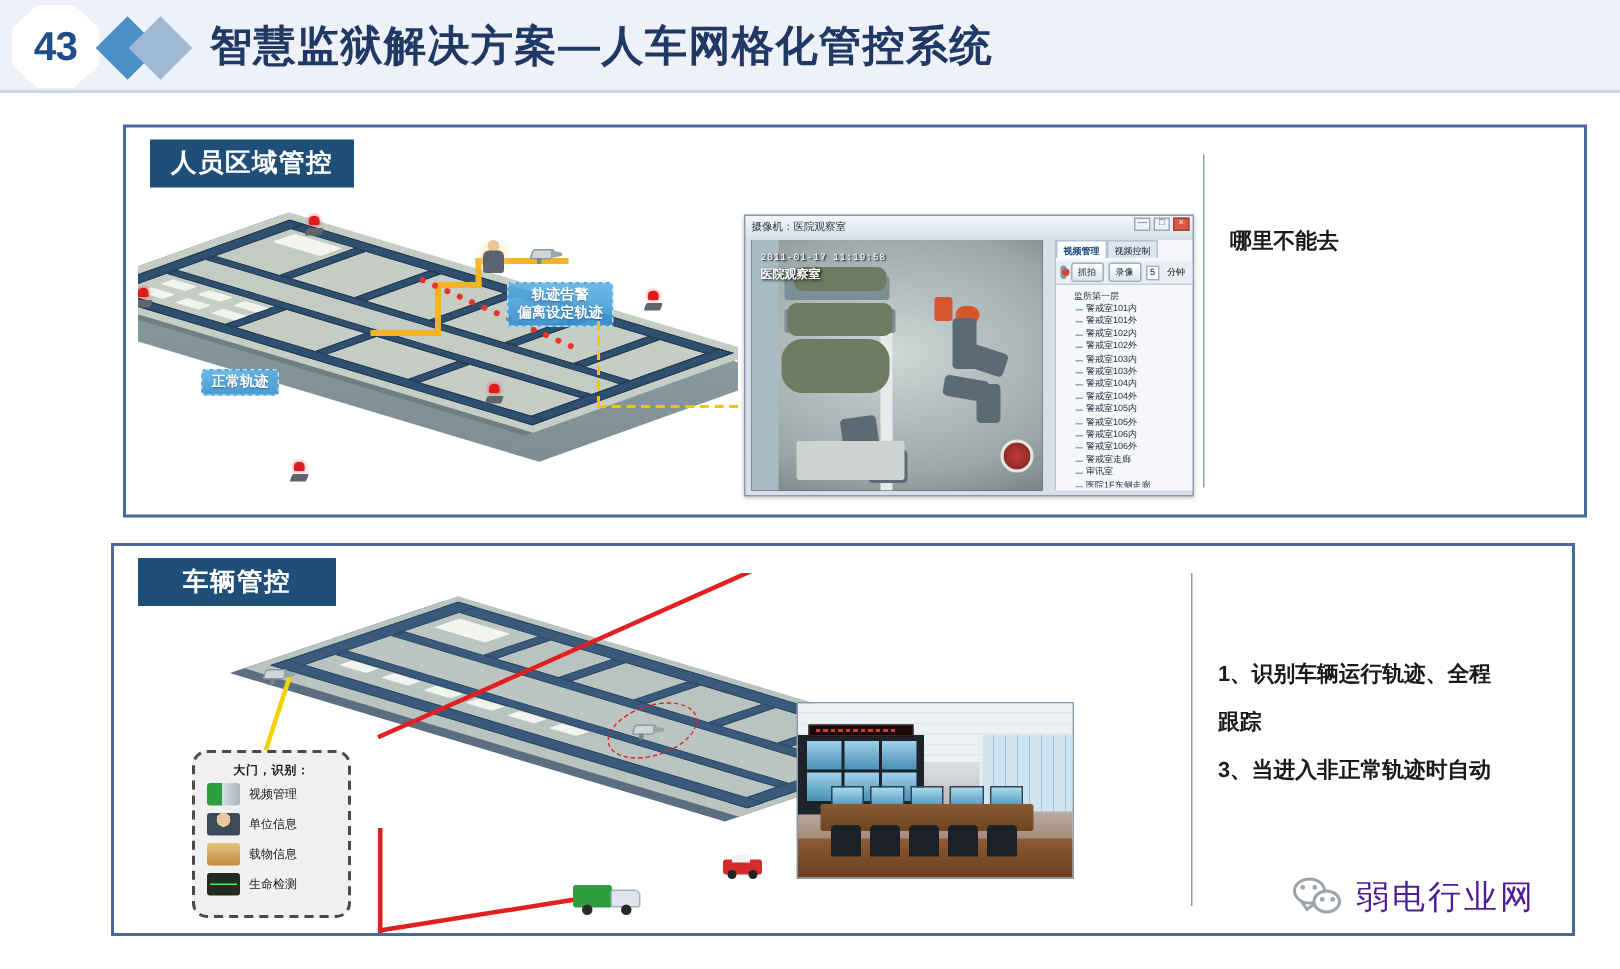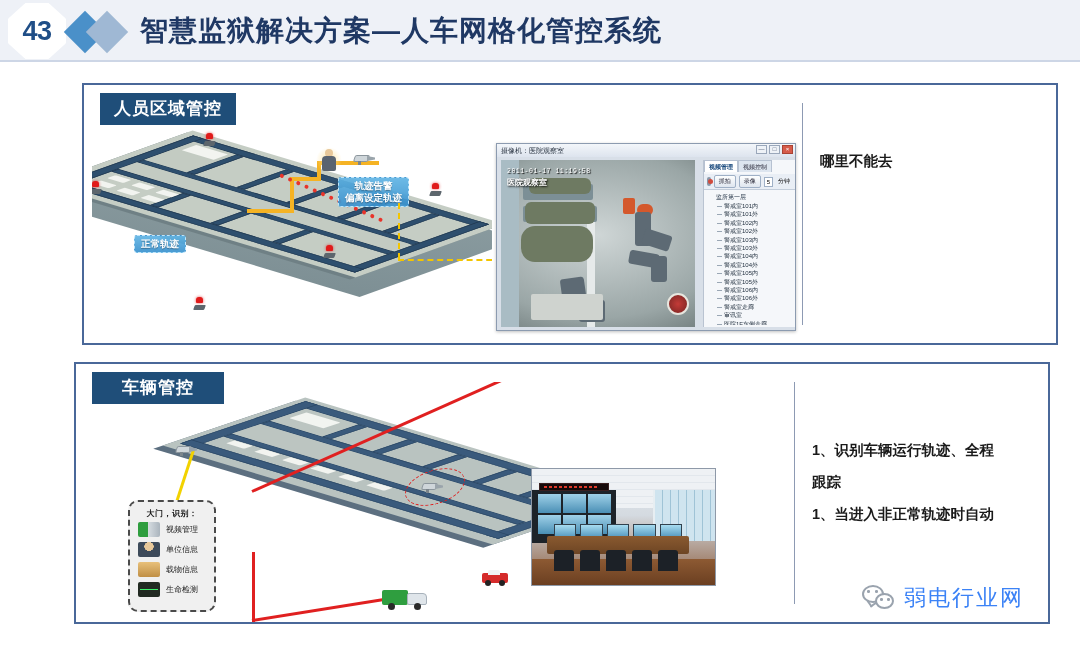"轨迹告警" .sc1 { top: 20px -> 31px }
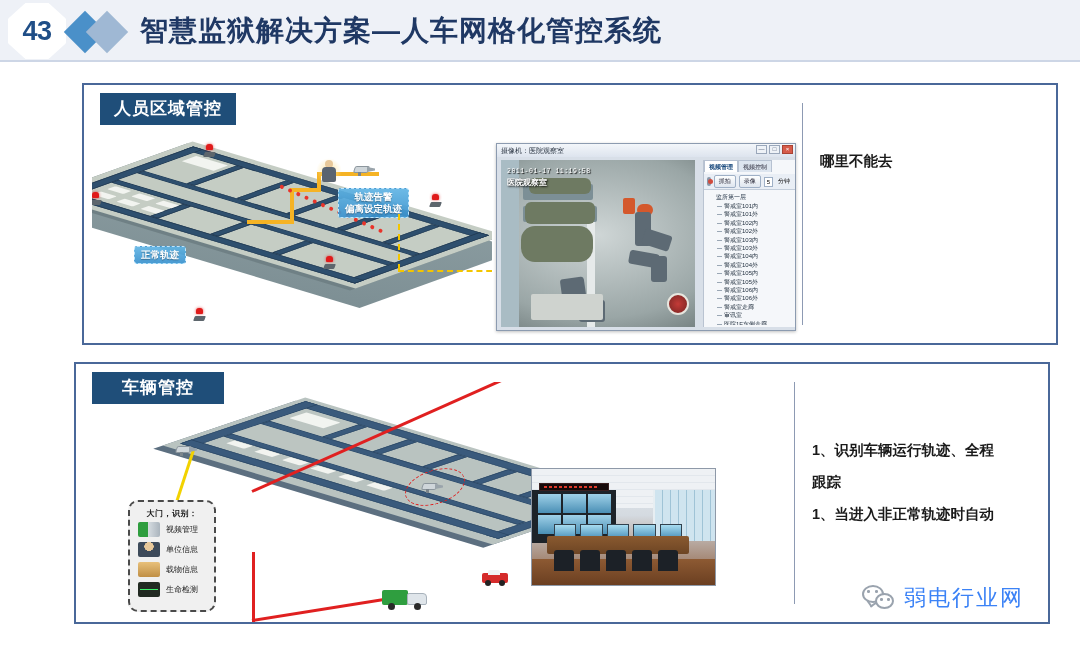"大门，识别：" .legend { width: 88px -> 106px }
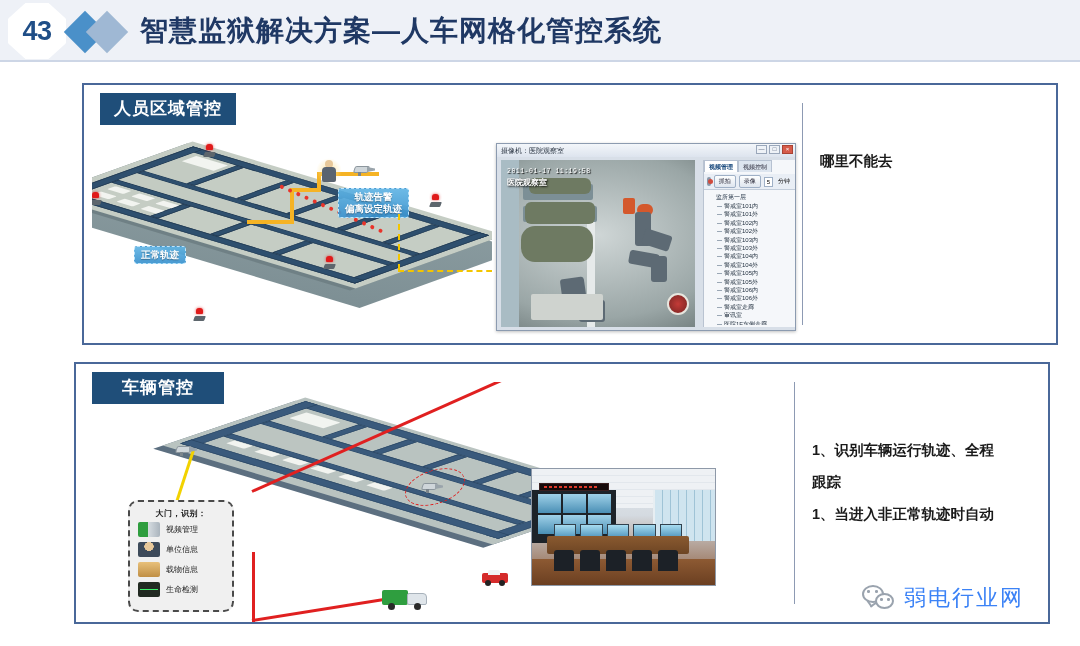"1、当进入非正常轨迹时自动" p { text: 1 -> 3 }
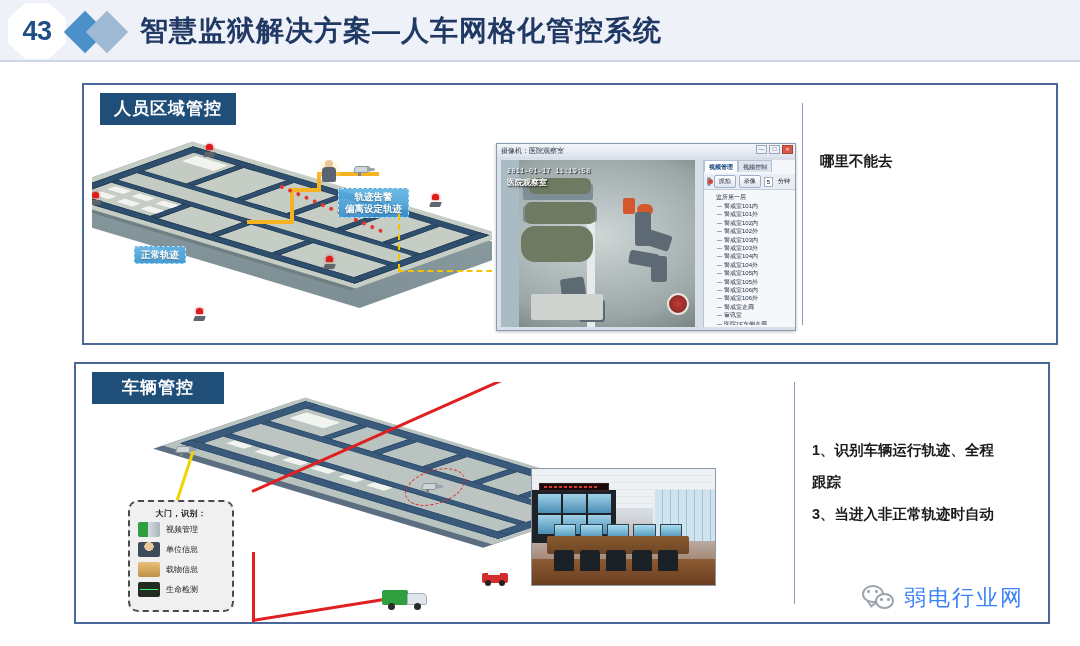"弱电行业网" .wm-text { color: #3b82f6 -> #4c1d95 }
